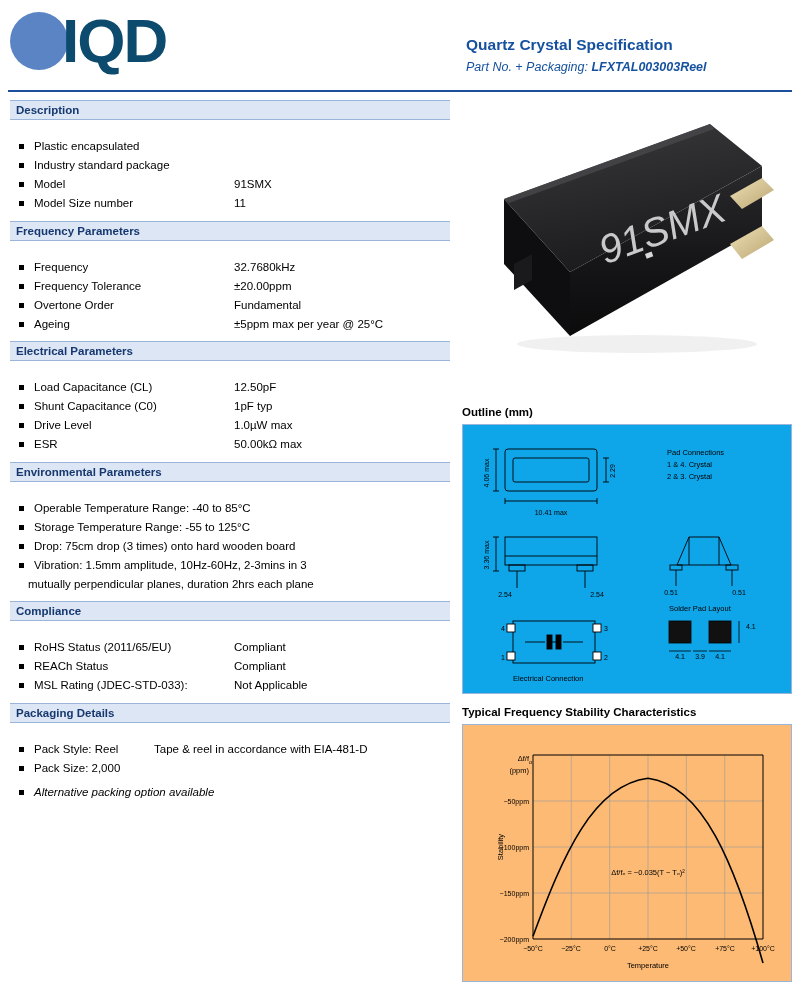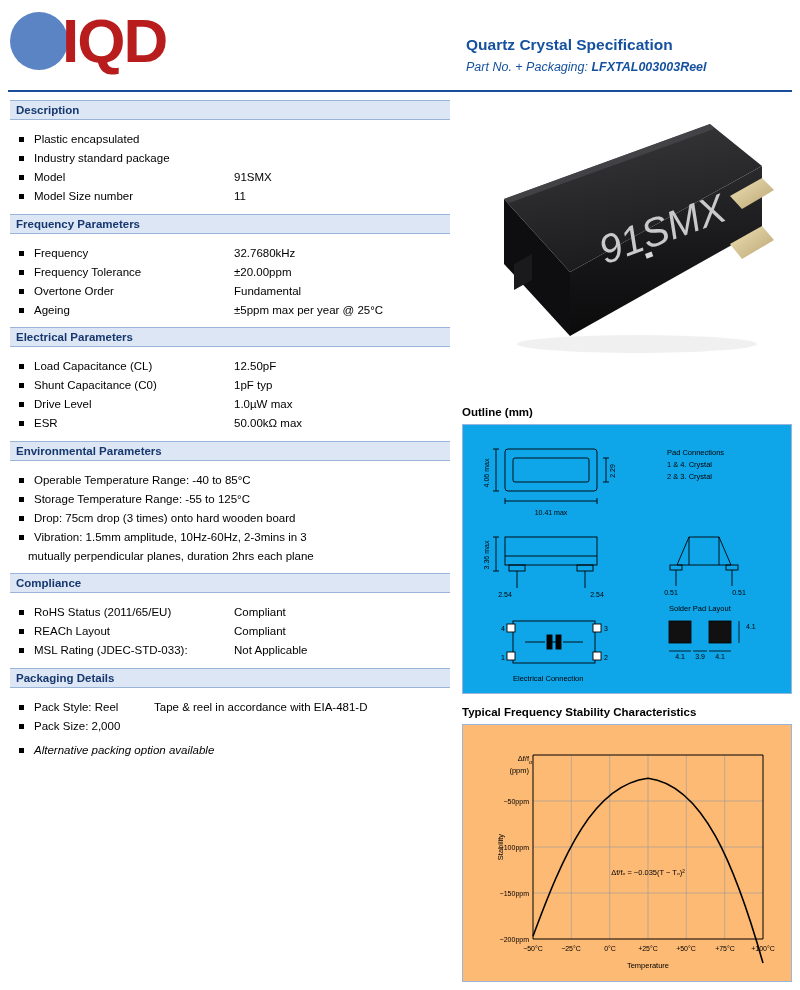"IQD" .logo-text { color: #b91c1c -> #0c4a6e }
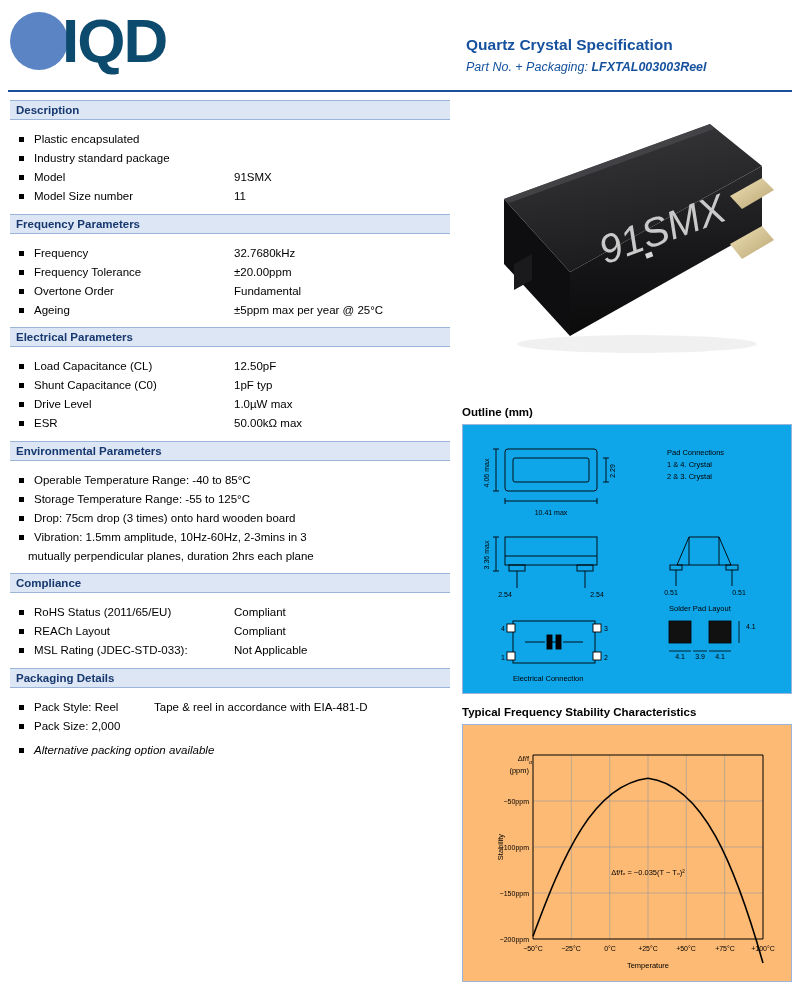"Description" .sect-head { margin-bottom: 11px -> 18px }
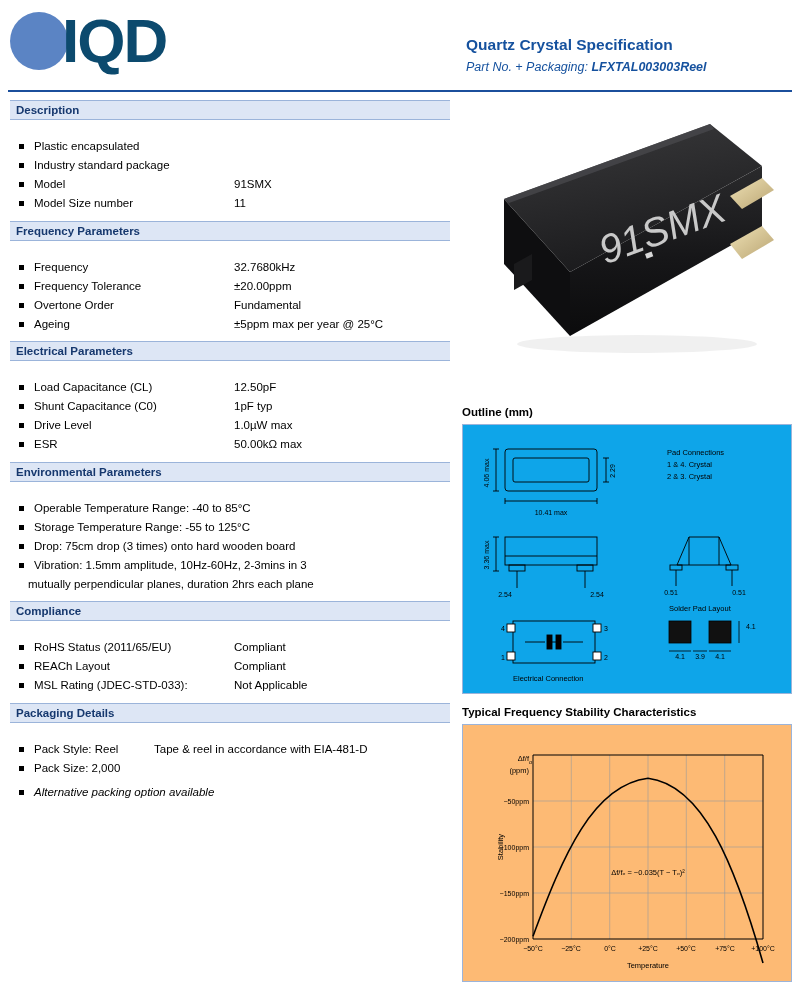"REACh Layout" span.lbl { text: Layout -> Status }
